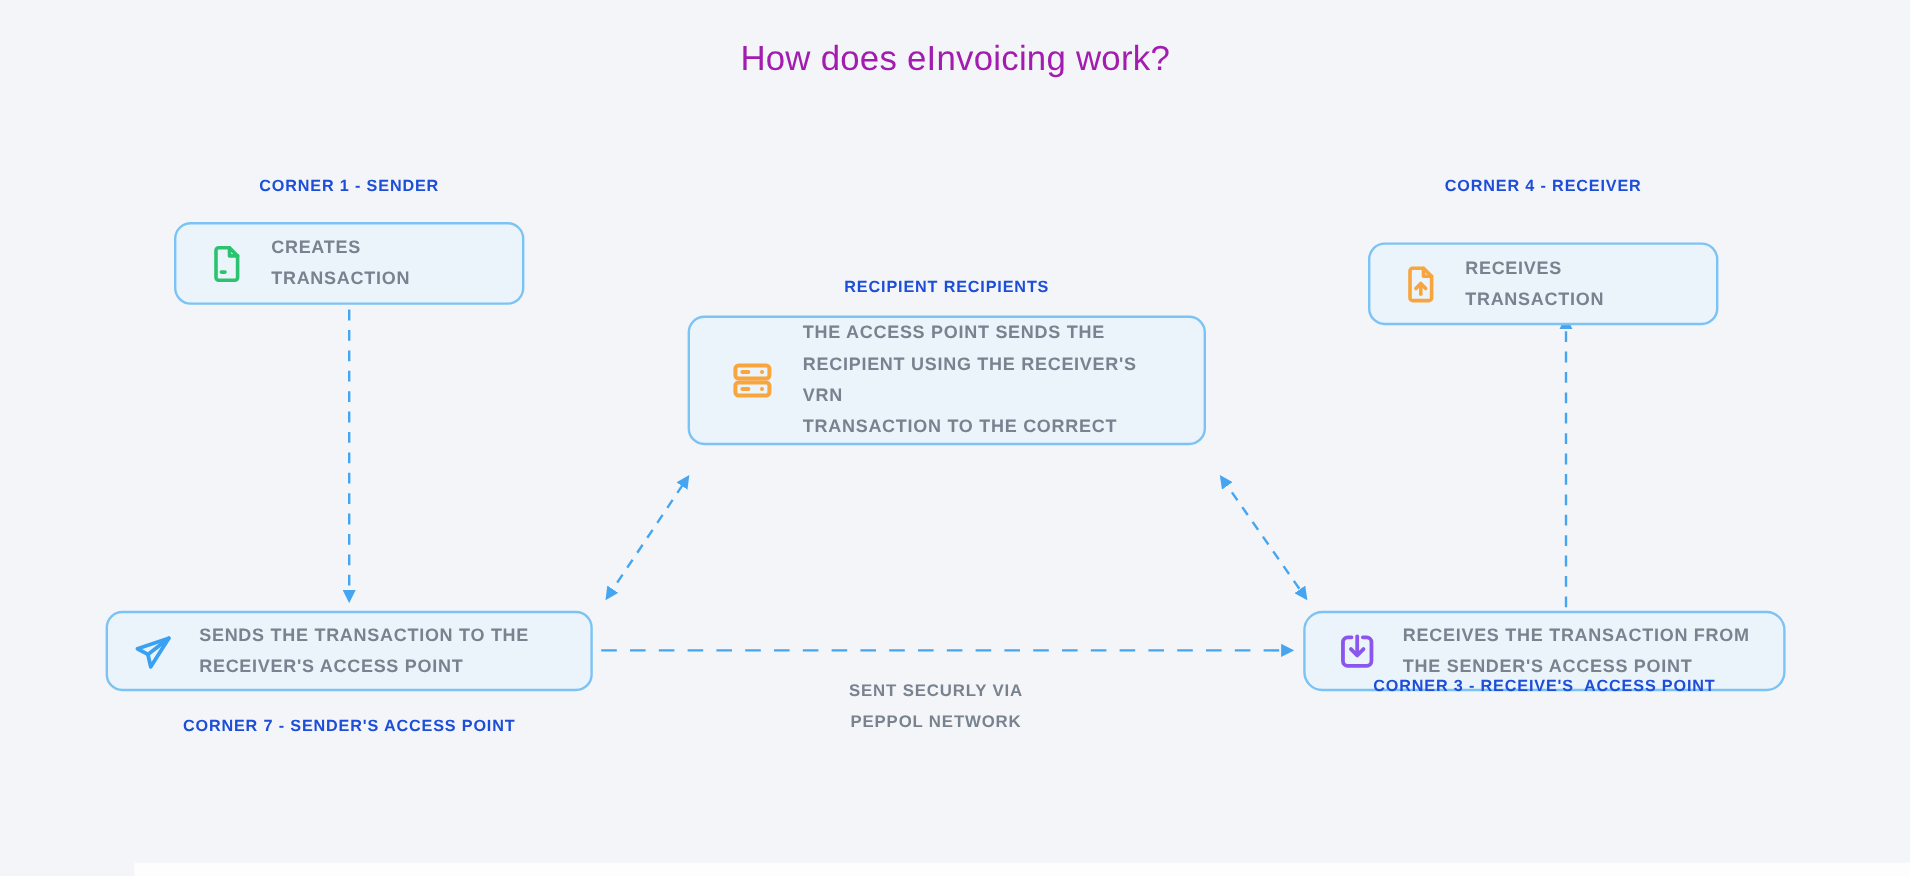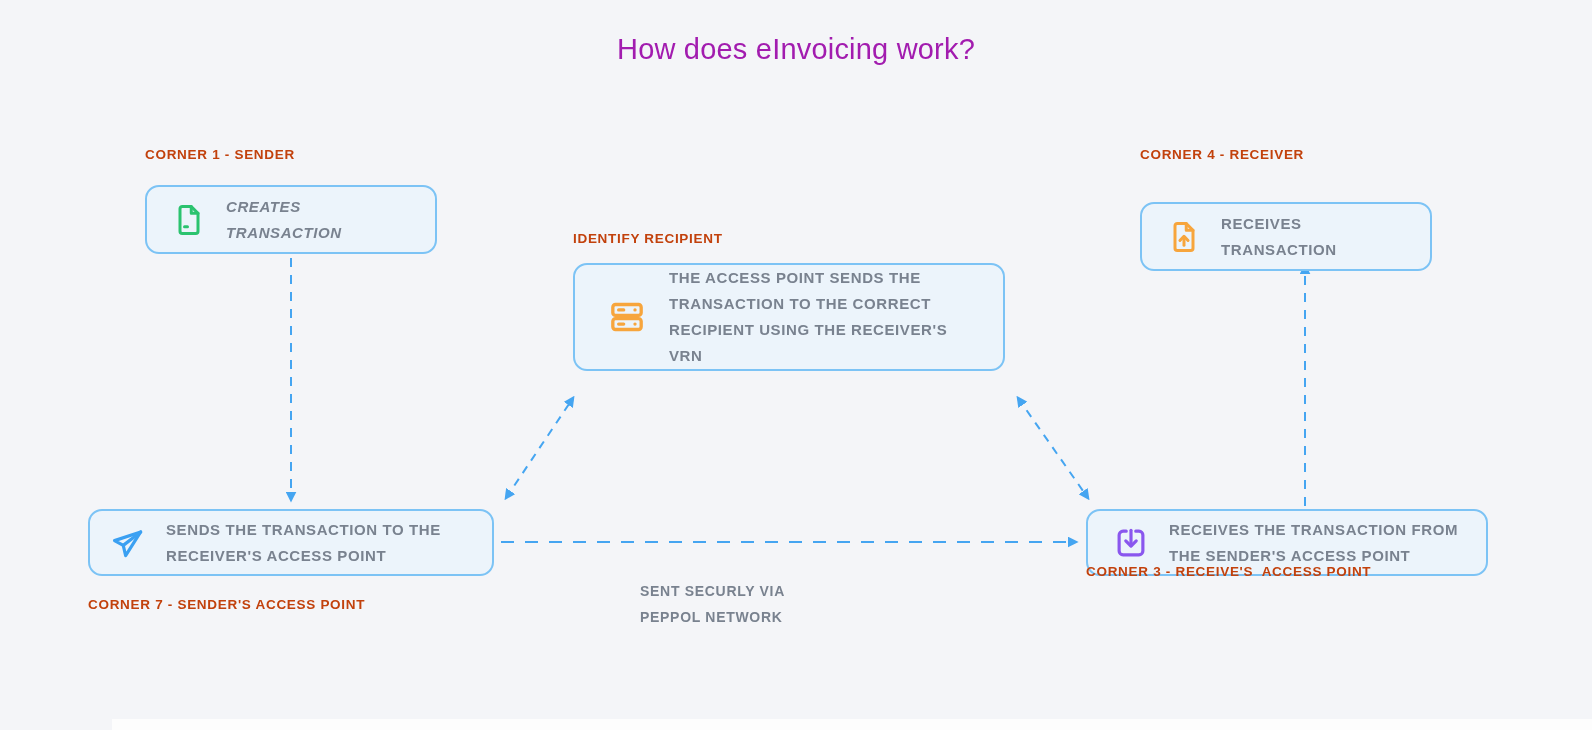"CORNER 1 - SENDER" .node-label { color: #c2410c -> #1d4ed8; text-align: left -> center }
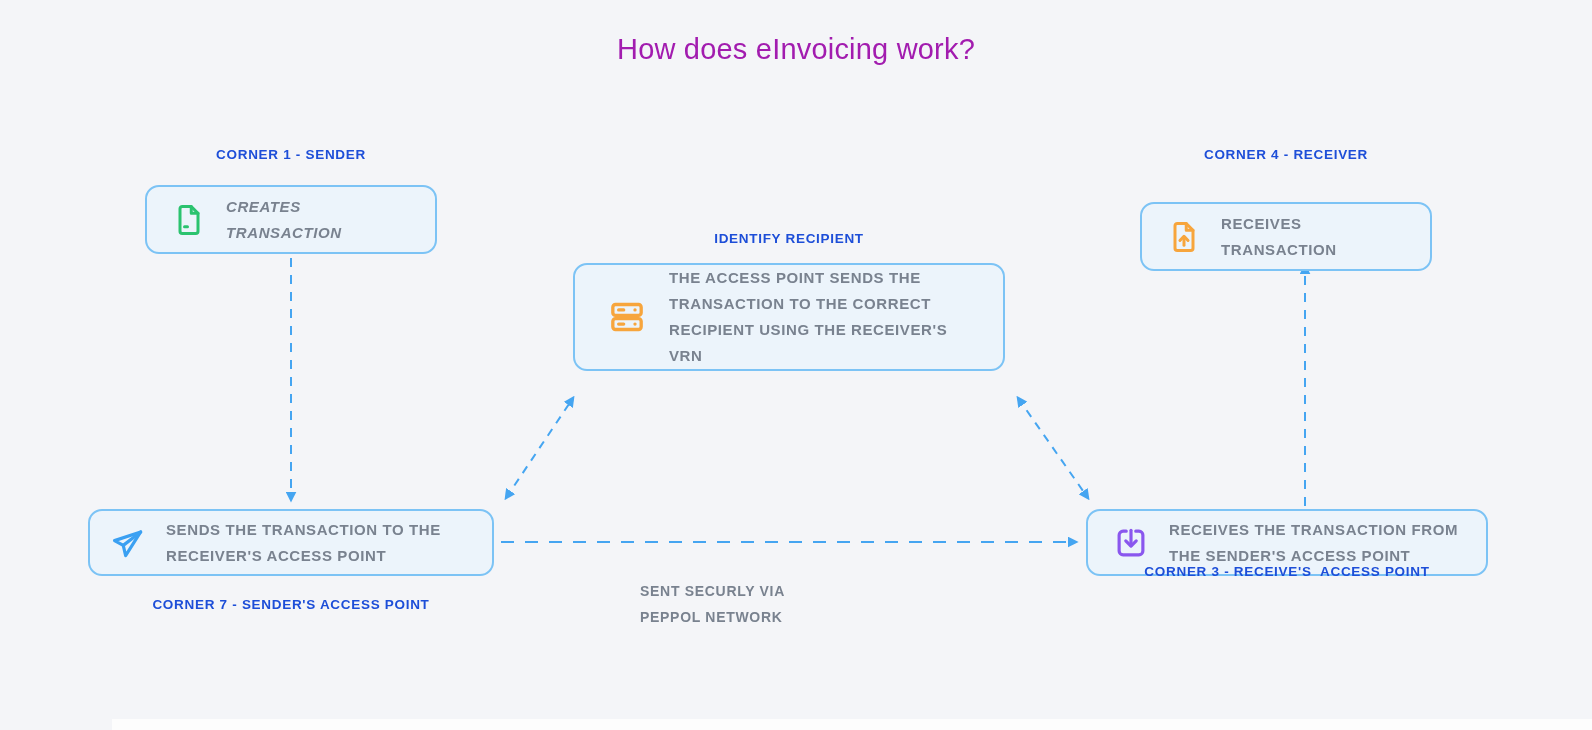"CREATES TRANSACTION" div.node-box { font-style: italic -> none }
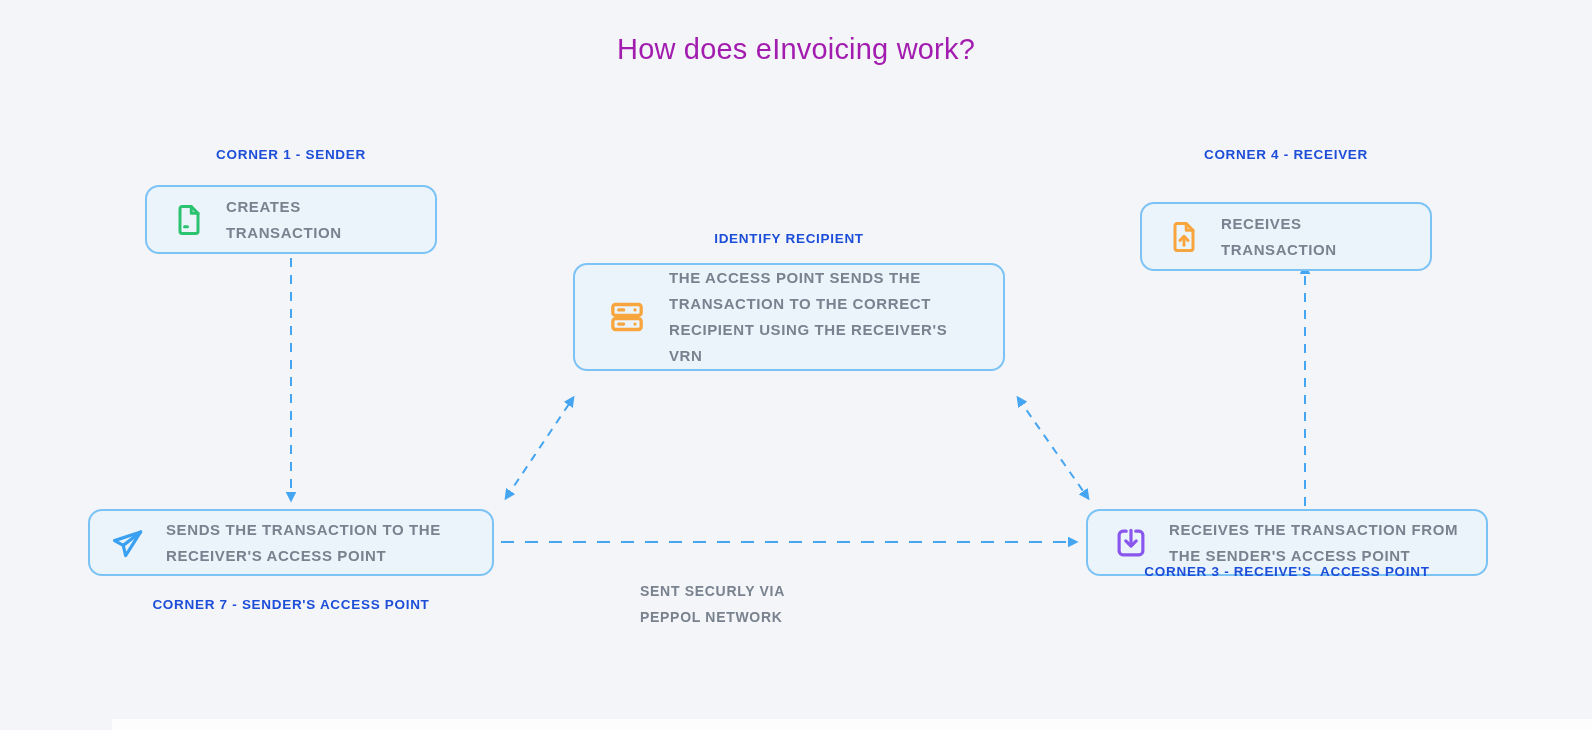"IDENTIFY RECIPIENT" div.node-label { text: IDENTIFY RECIPIENT -> RECIPIENT RECIPIENTS }
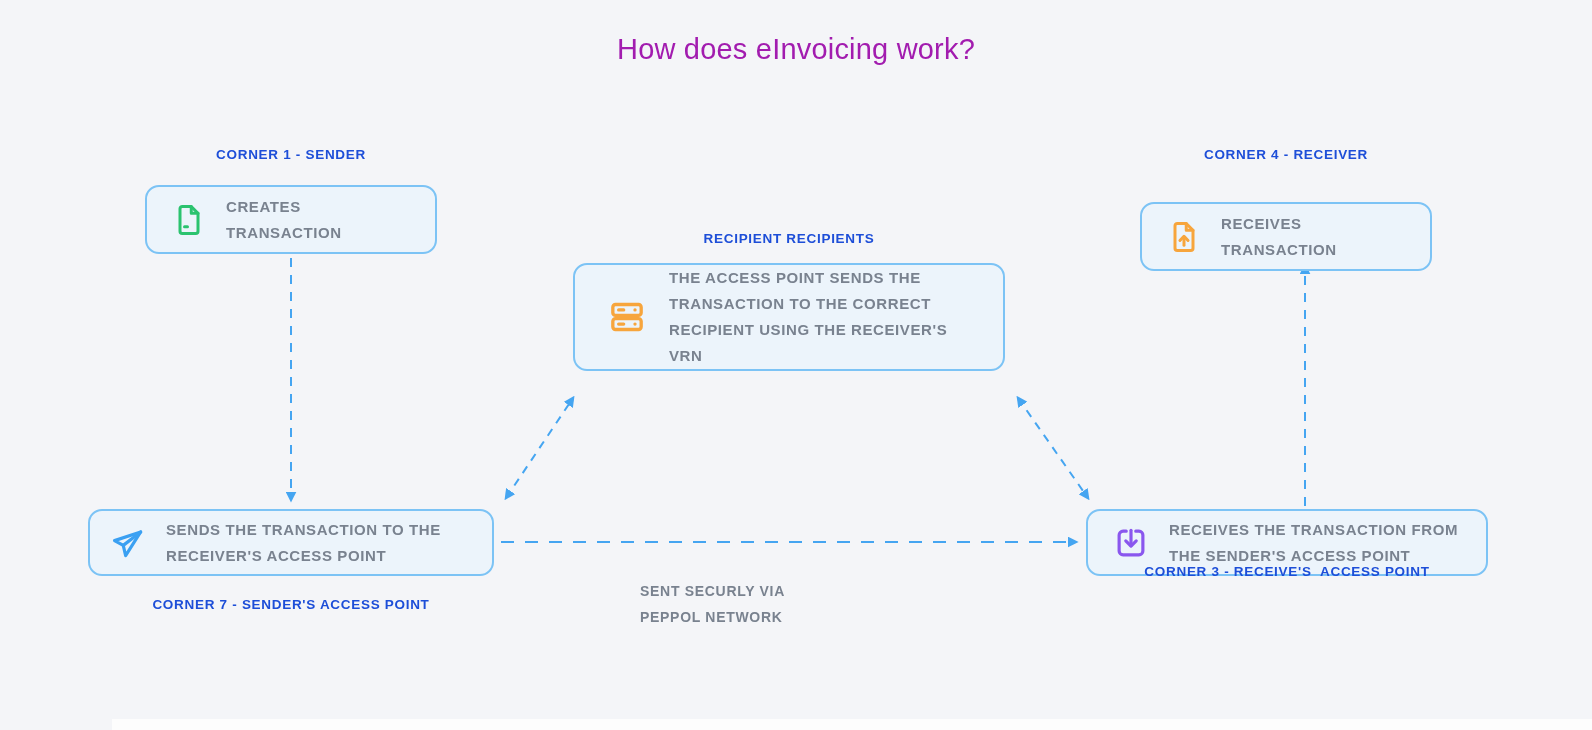"TRANSACTION TO THE CORRECT" span { order: before "RECIPIENT USING THE RECEIVER'S VRN" -> after "RECIPIENT USING THE RECEIVER'S VRN" }
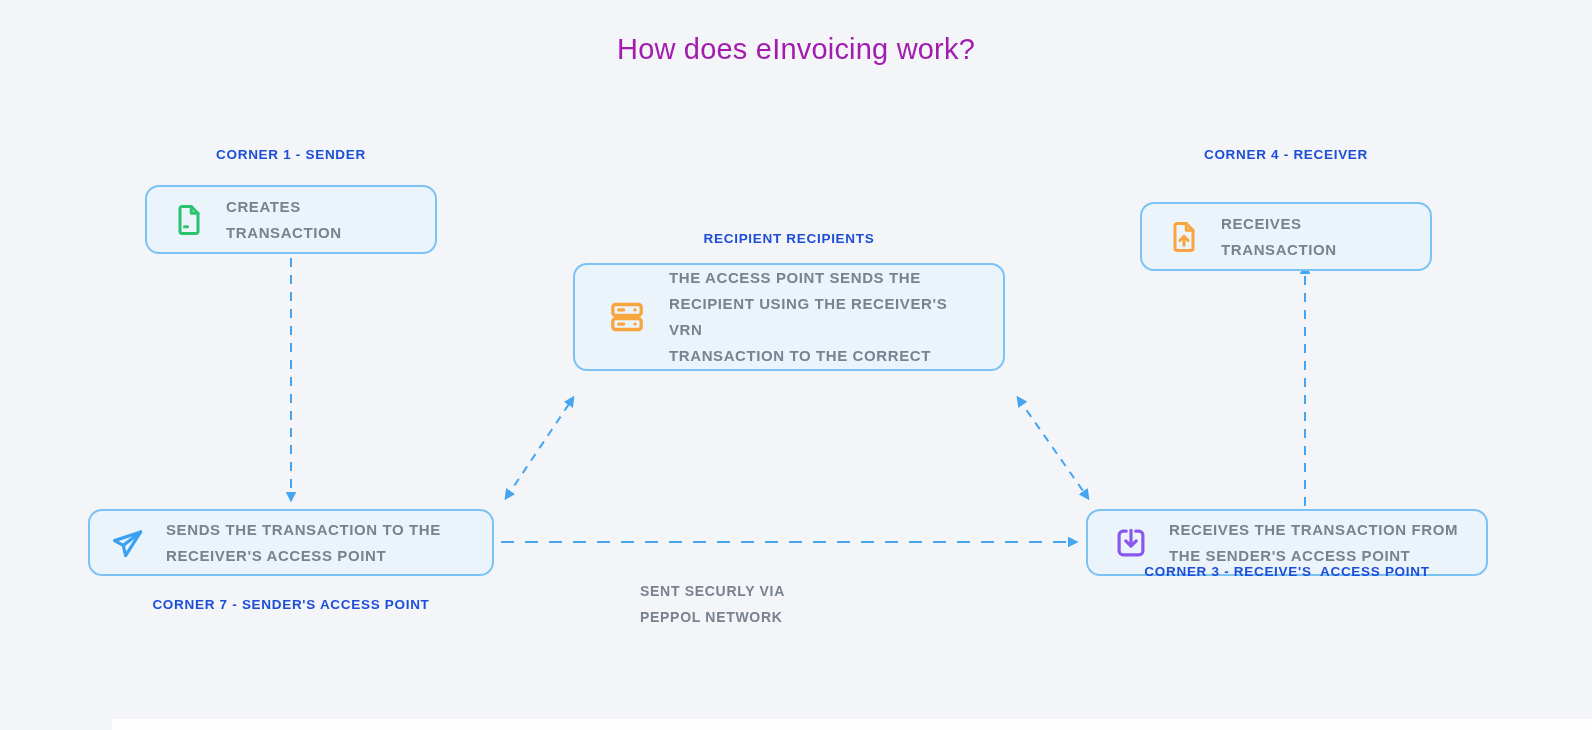"RECEIVES THE TRANSACTION FROM" div.node-box { border-radius: none -> 16px }
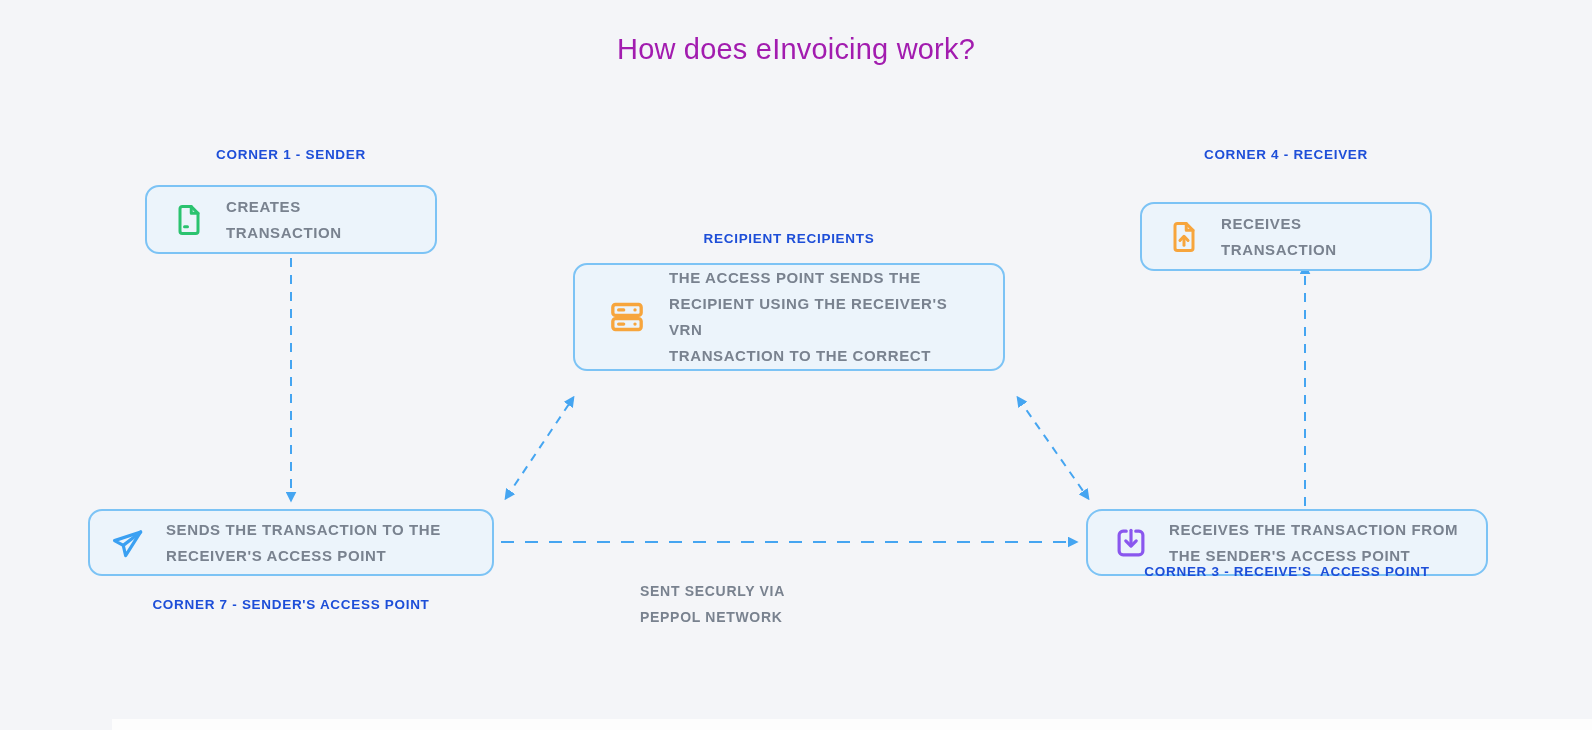"SENT SECURLY VIA" .network-label { text-align: left -> center; top: 578px -> 562px }
